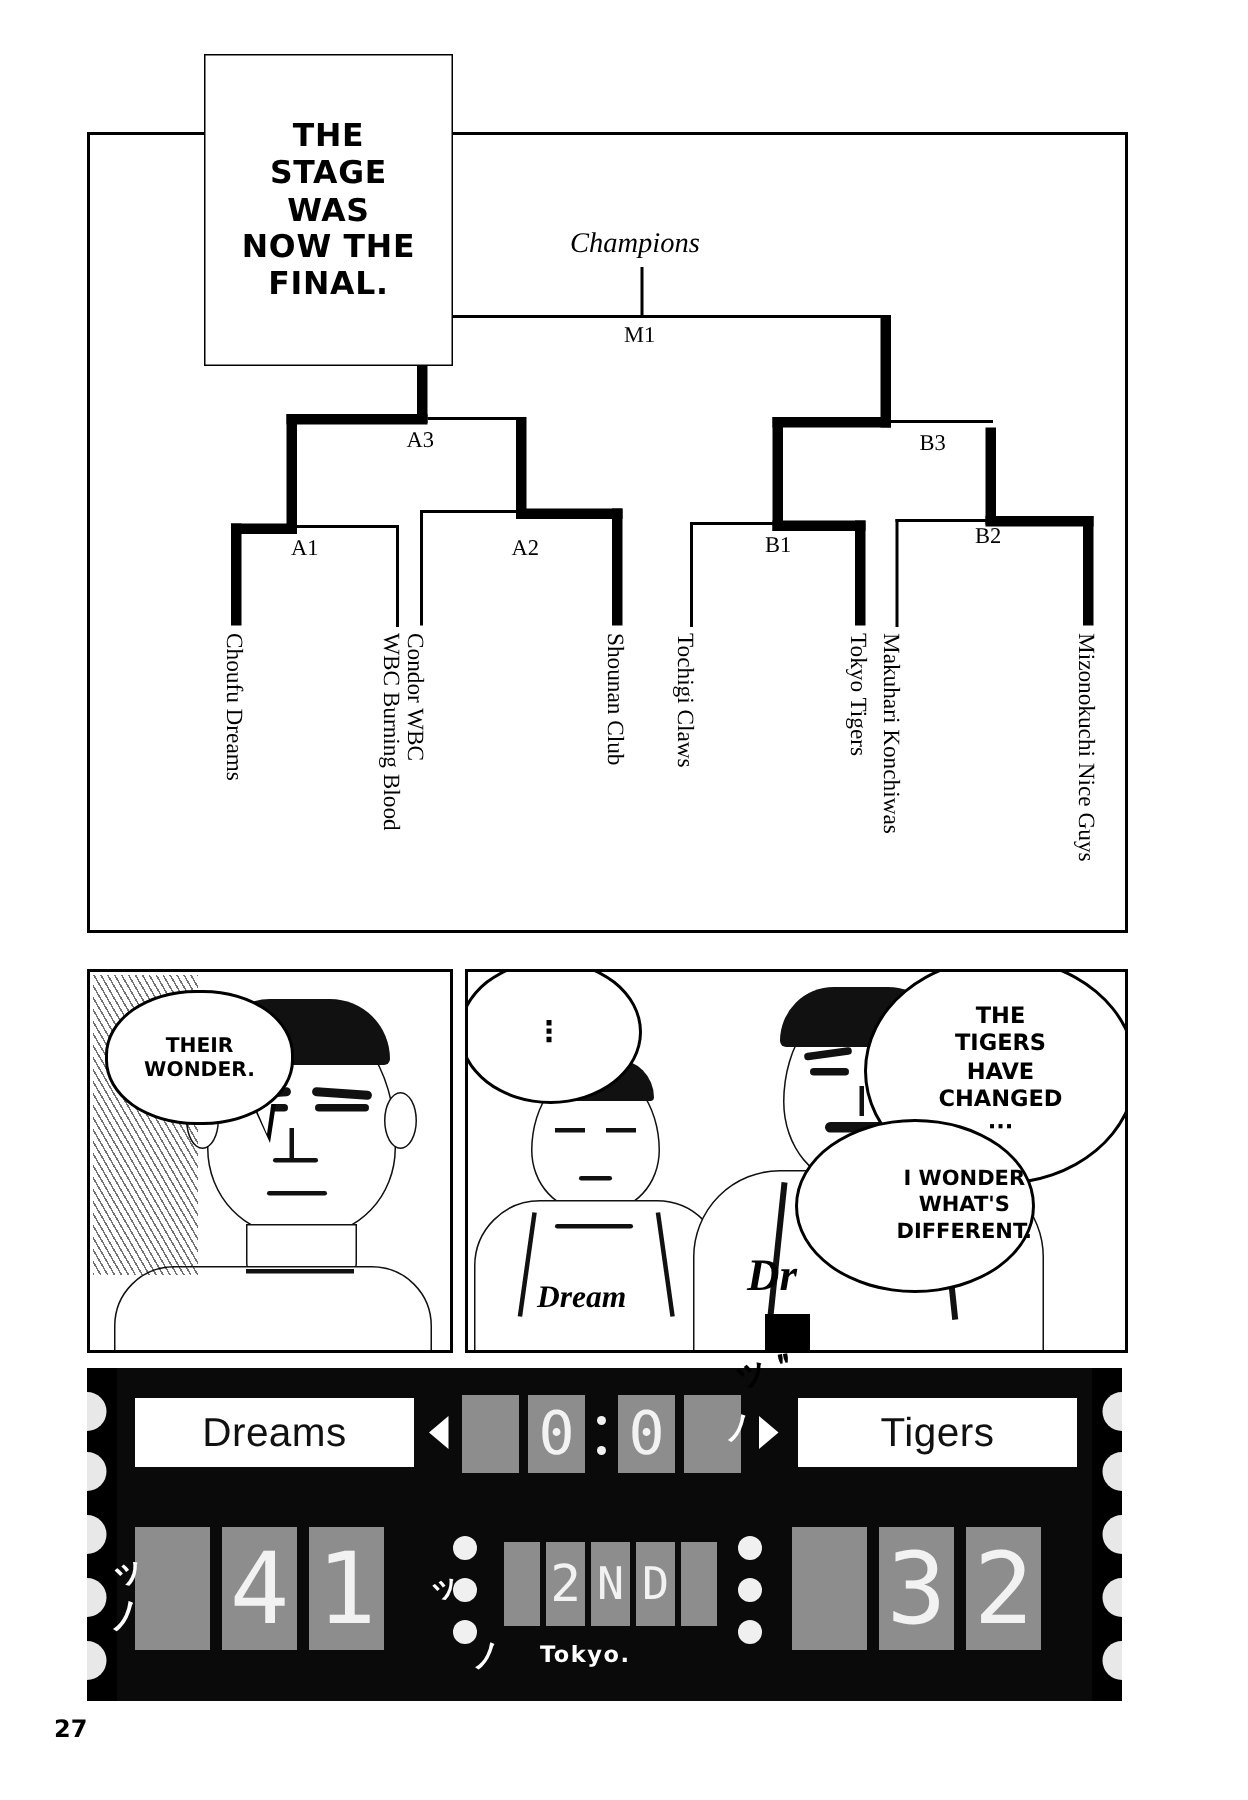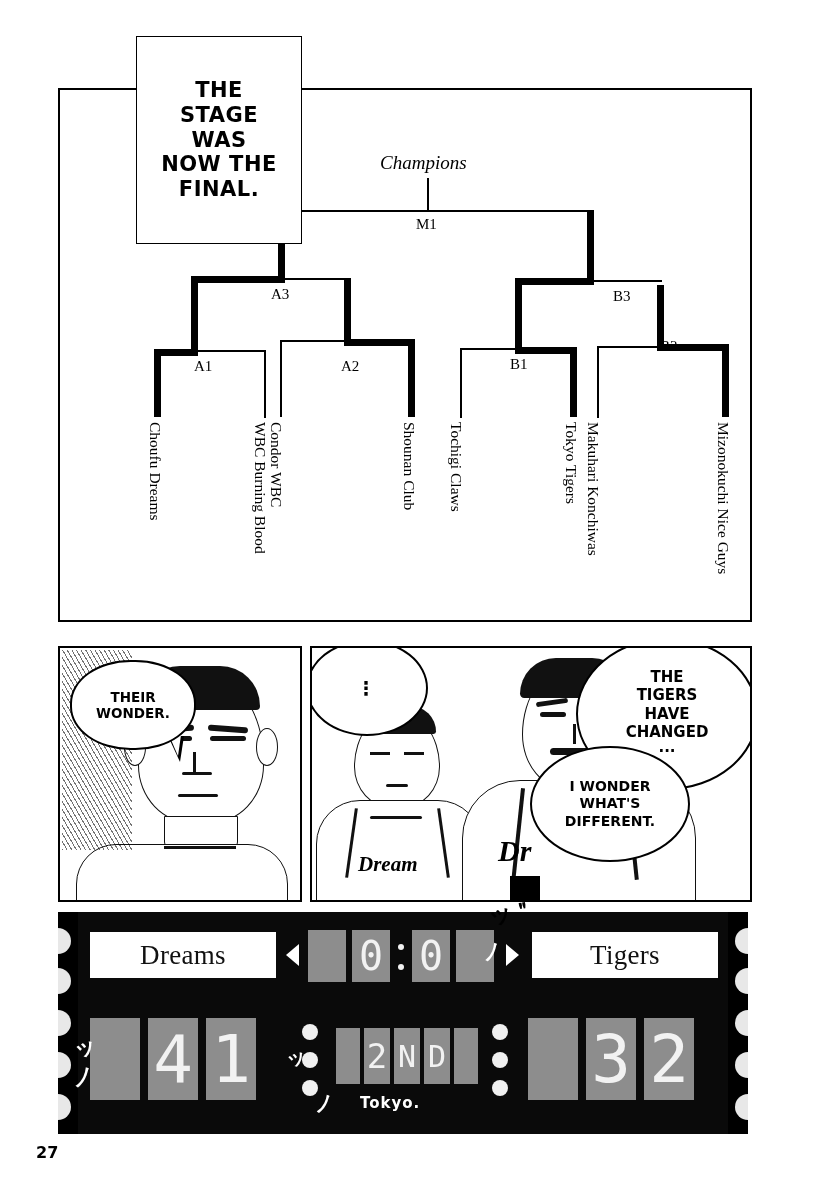"B2" span.lbl { margin-left: 10px -> none; top: 248px -> 260px }
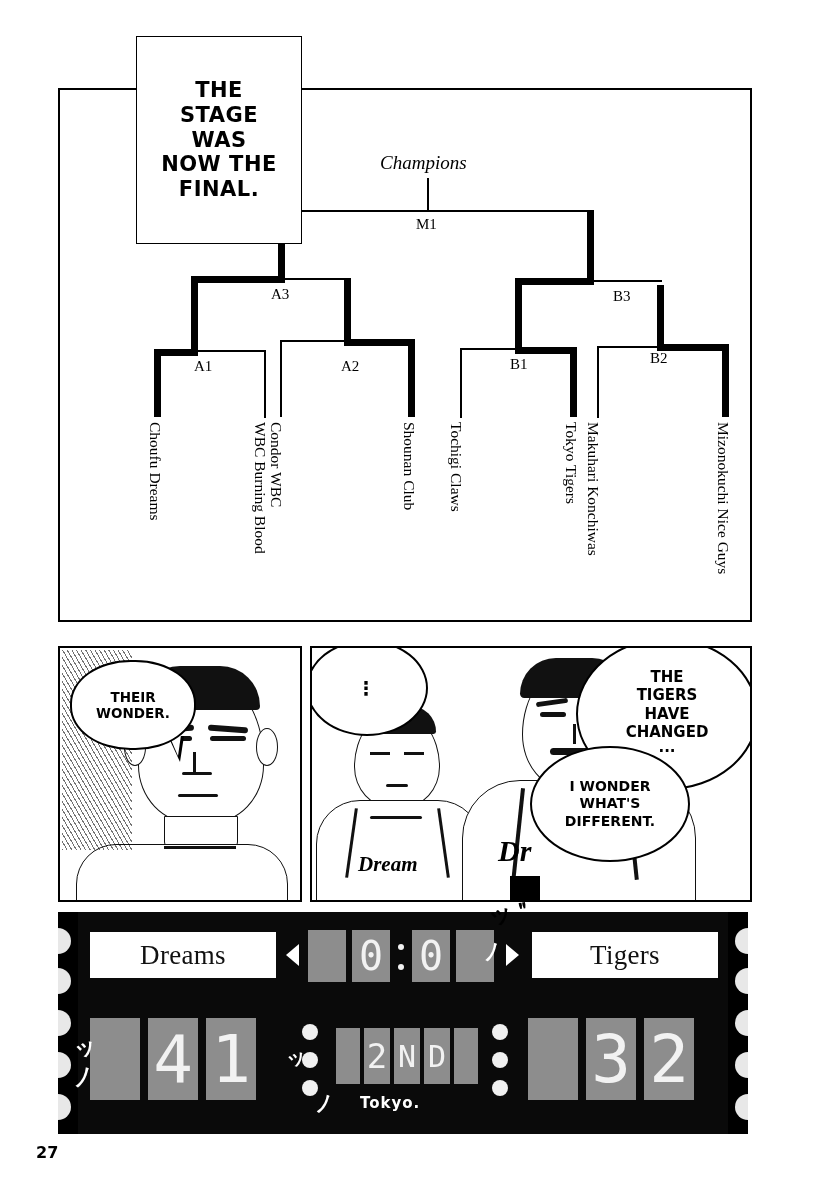"I WONDER" div.bubble { justify-content: none -> flex-end }
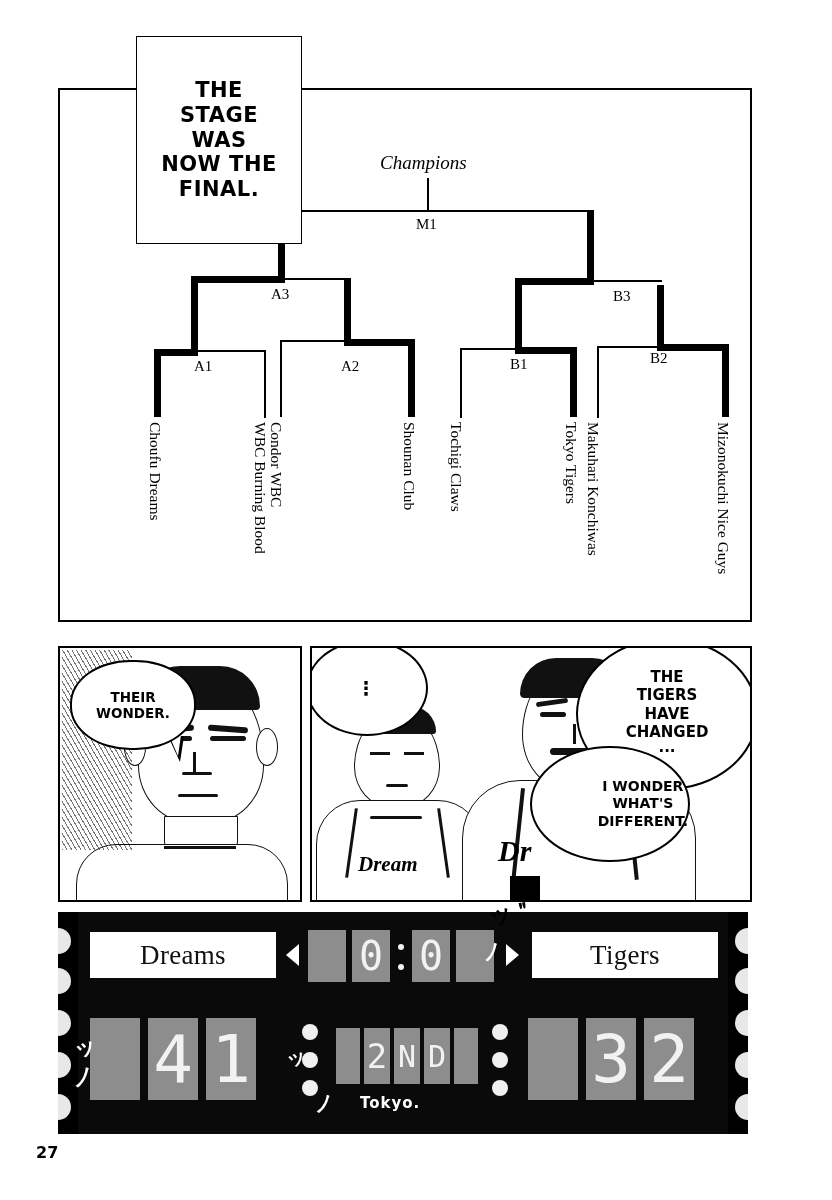"Dreams" .namebox span { font-family: Liberation Serif, serif -> Liberation Sans, sans-serif }
